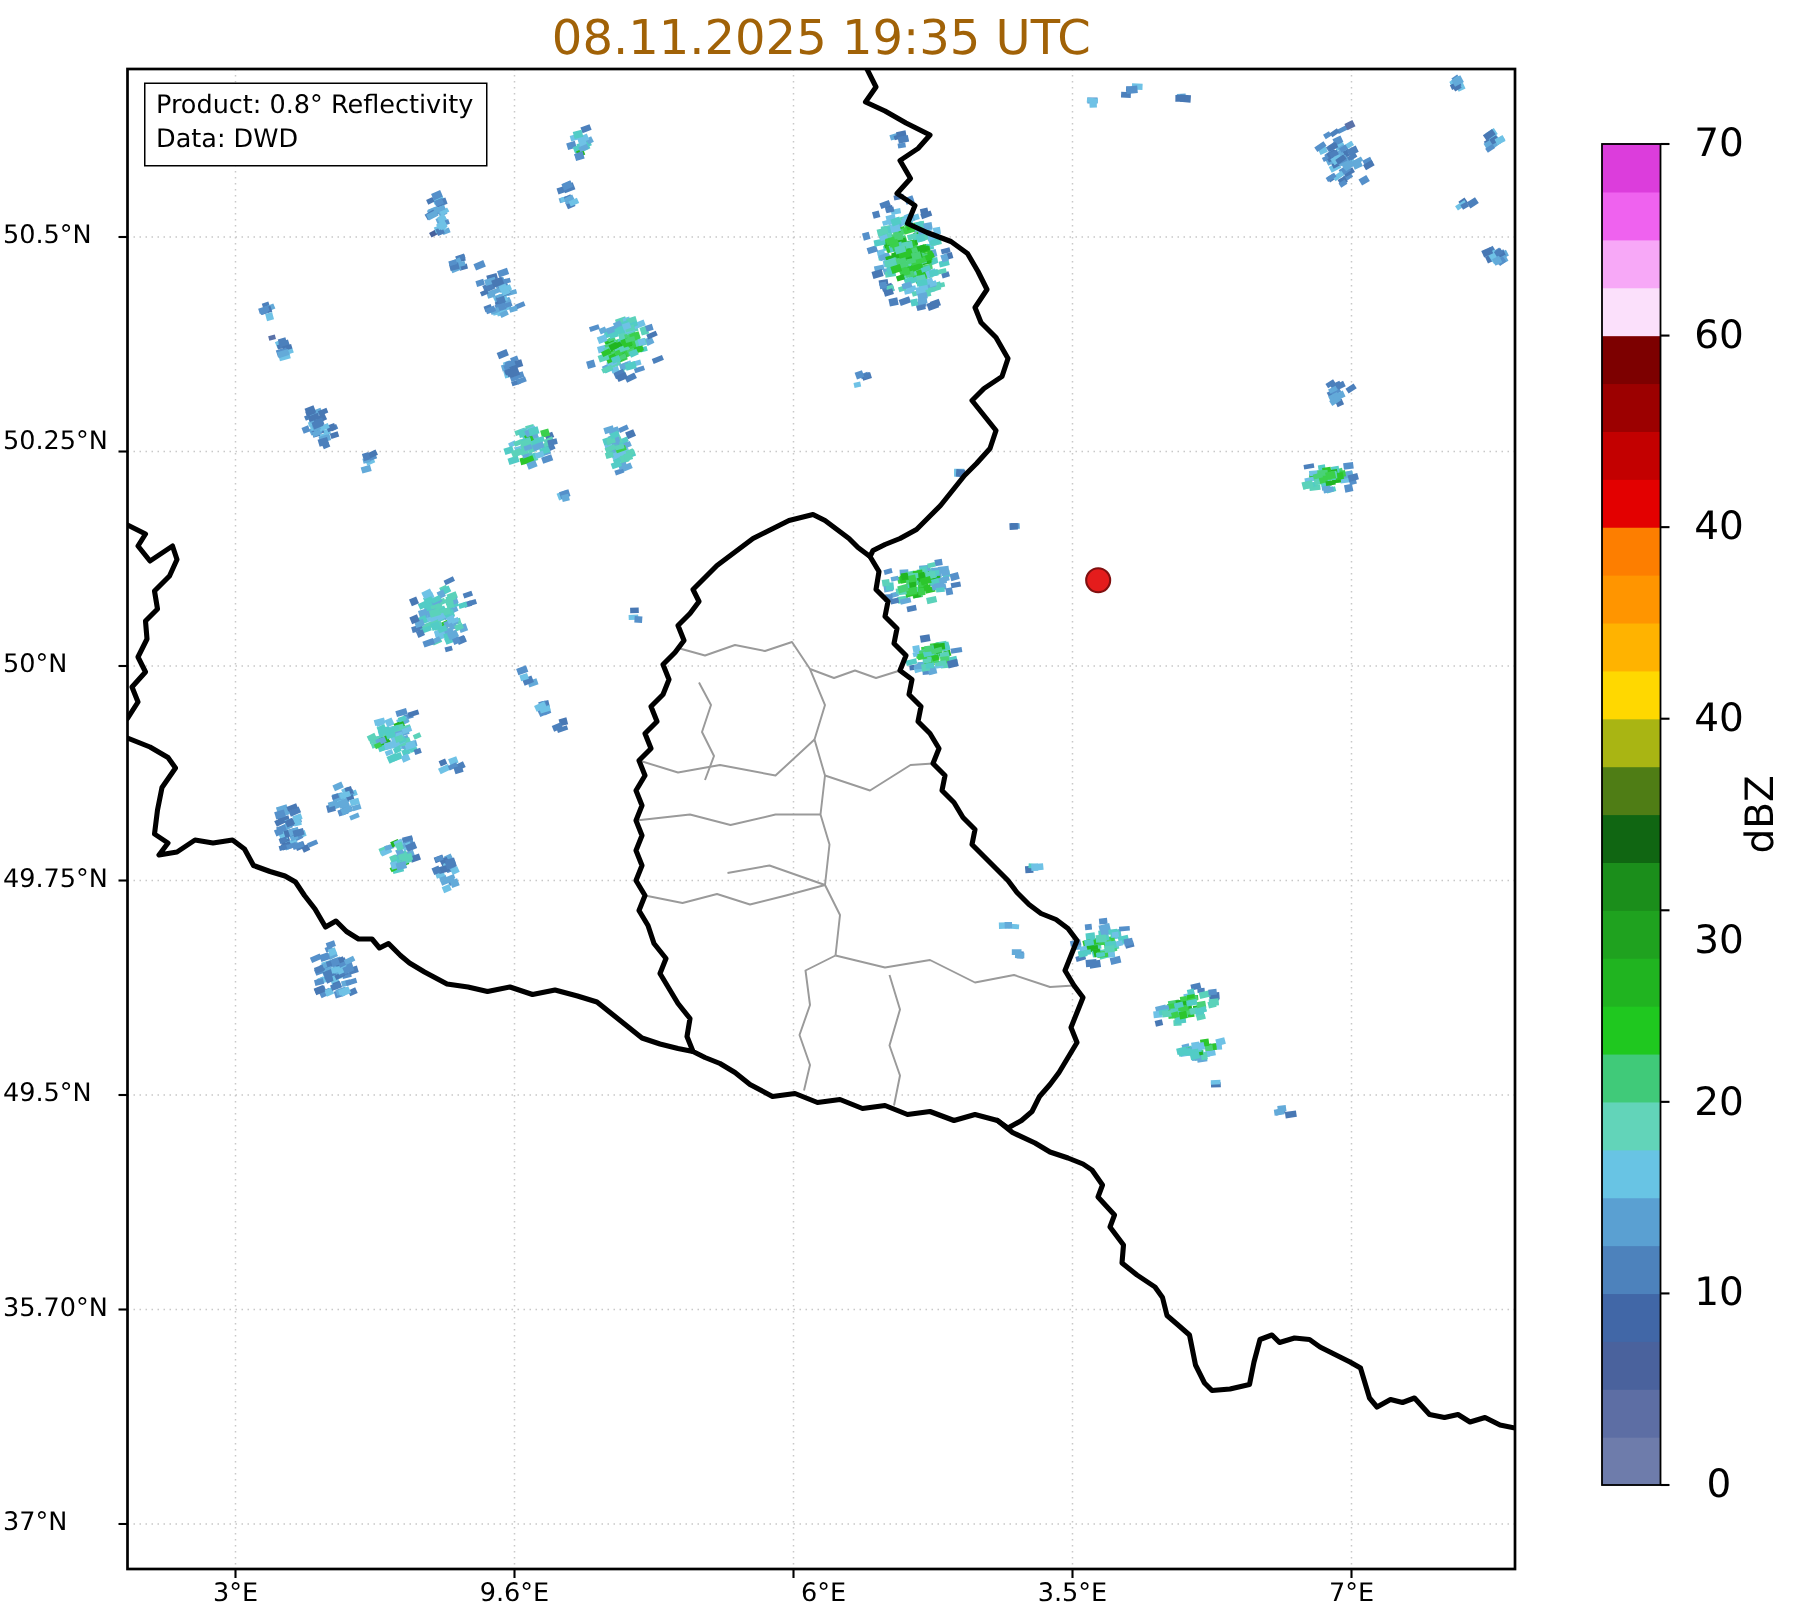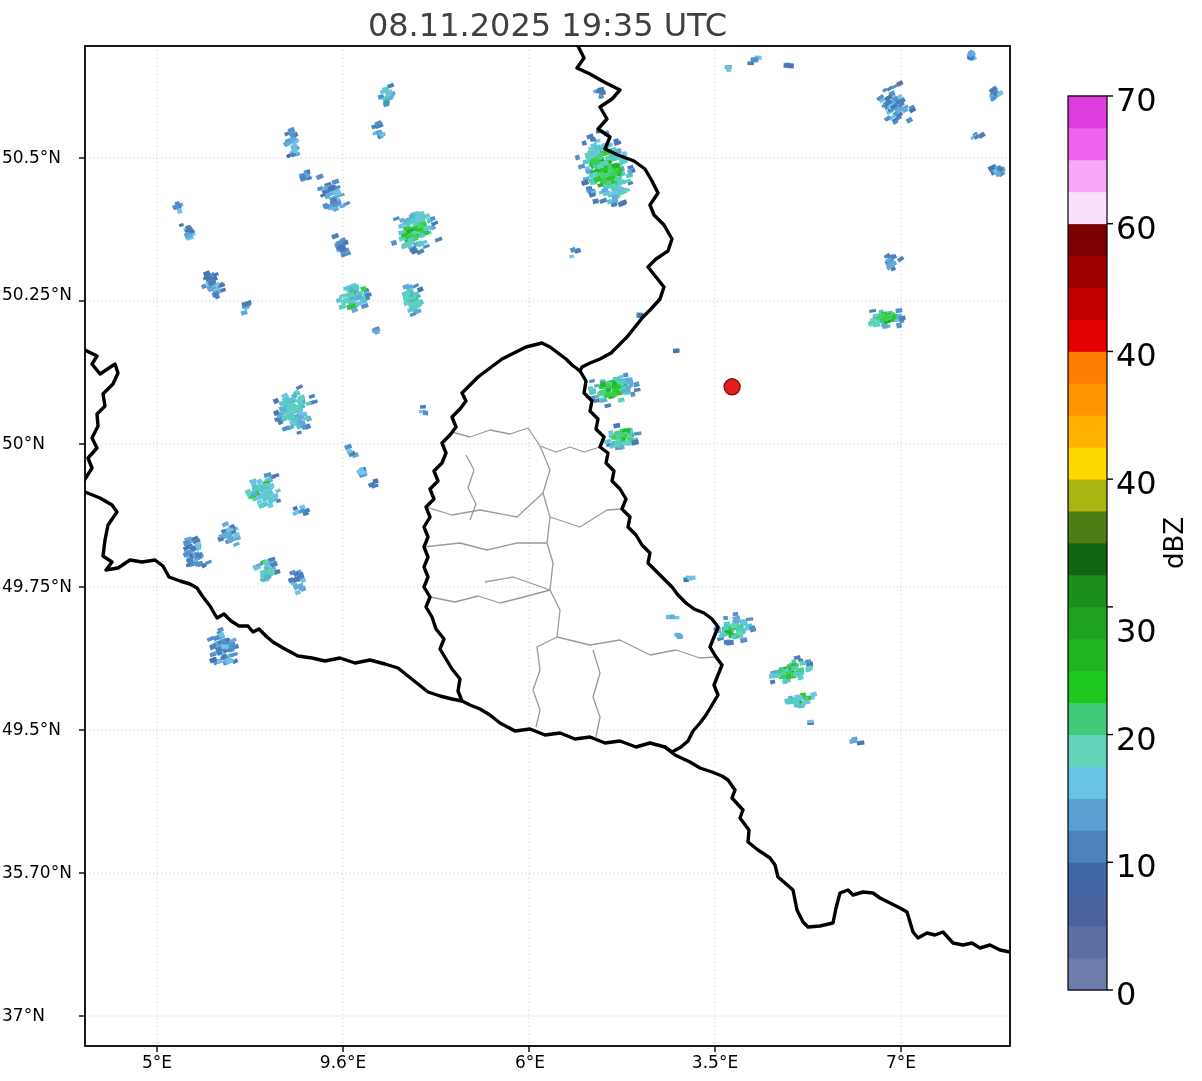"08.11.2025 19:35 UTC" .title { color: #404040 -> #a16207 }
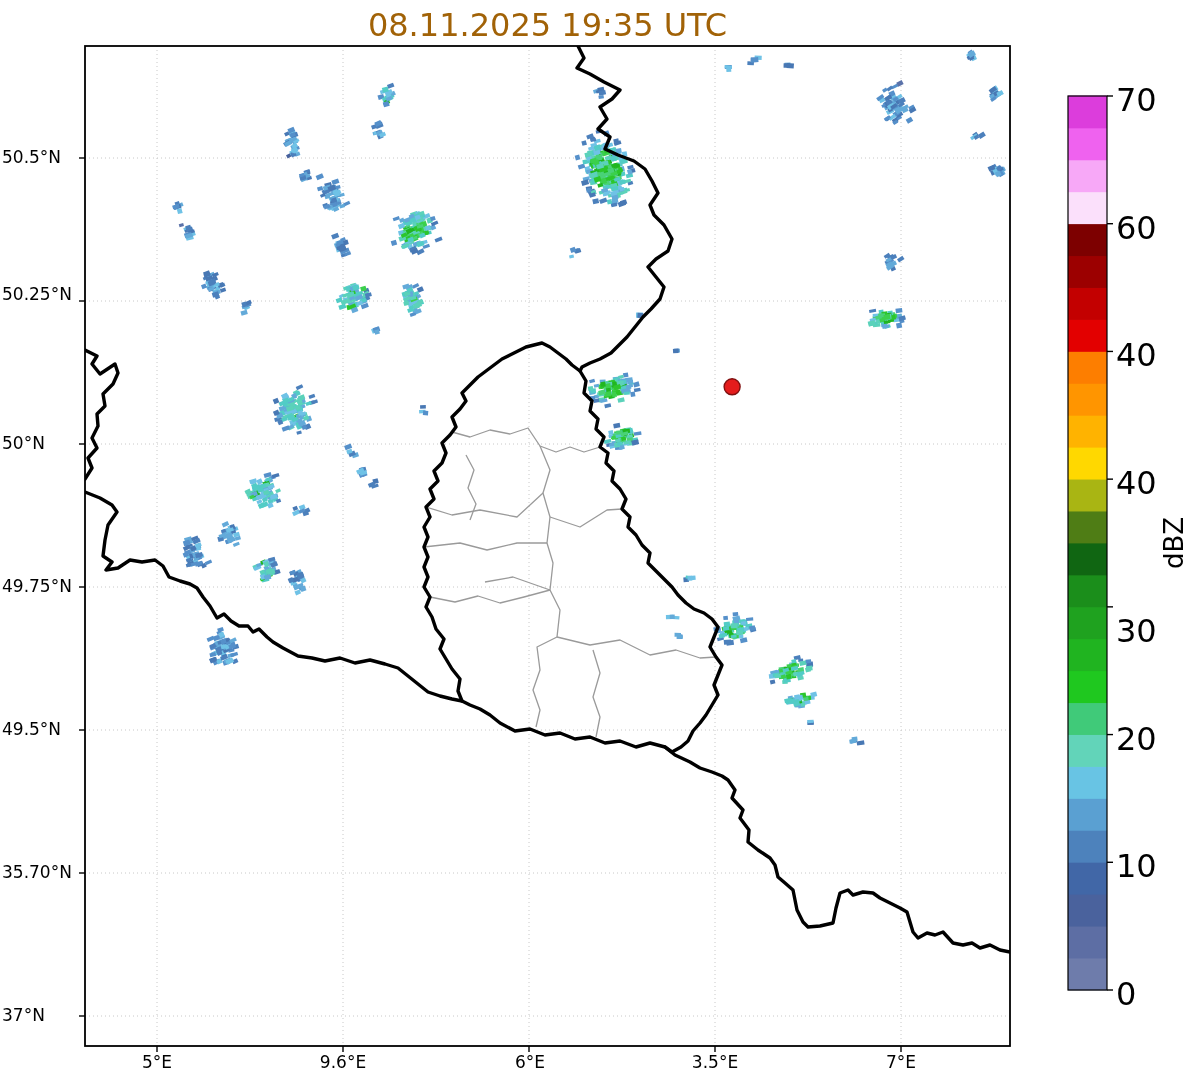"Product: 0.8° Reflectivity" div.infobox { html: none -> <div> <div>Product: 0.8° Reflectivity</div> <div>Data: DWD</div> </div> }
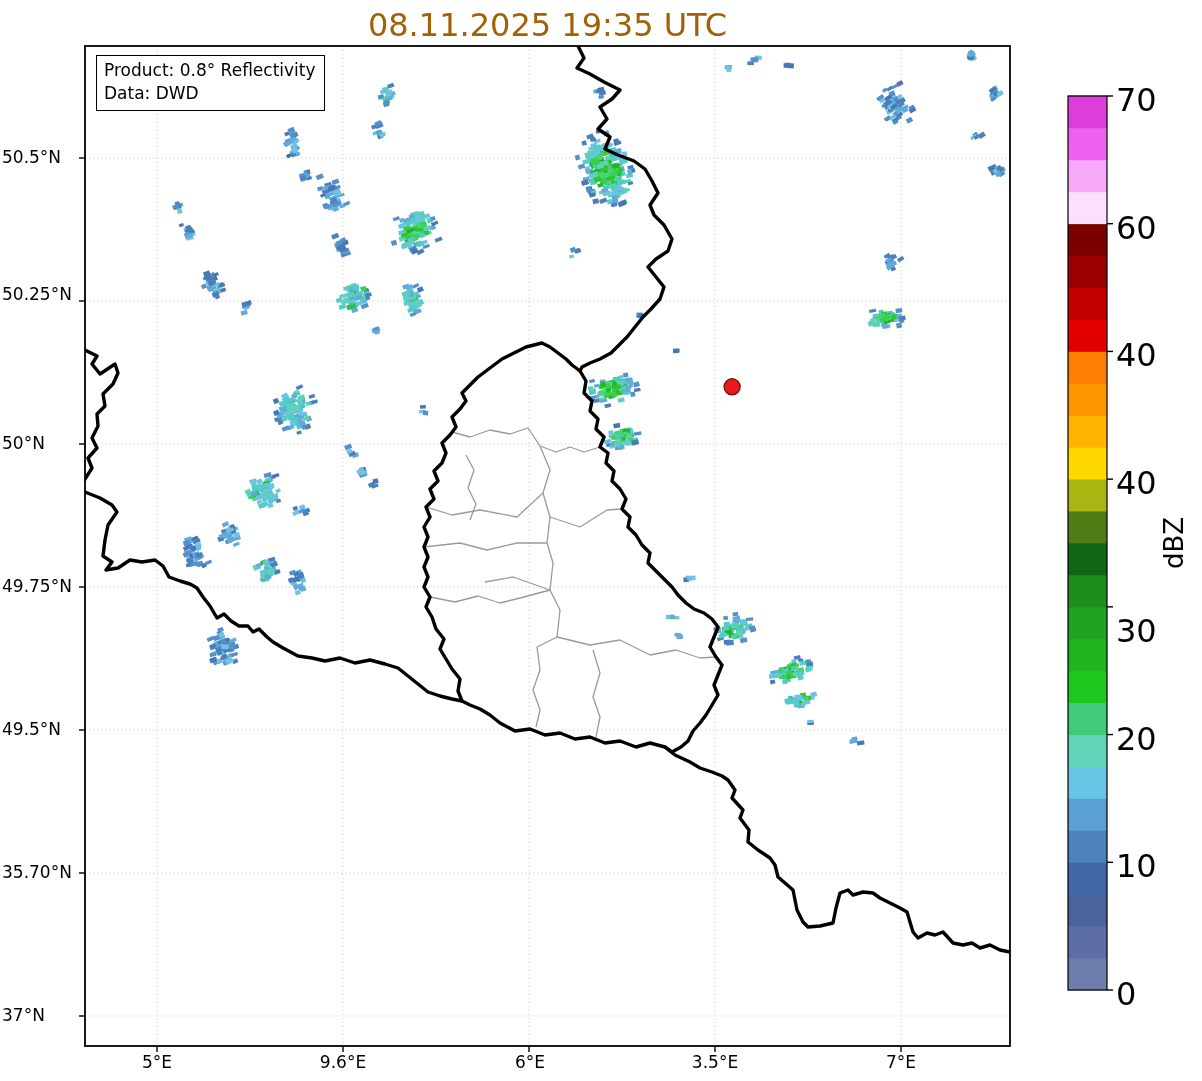"70" .cbtick { font-size: 32px -> 26px; text-align: left -> center }
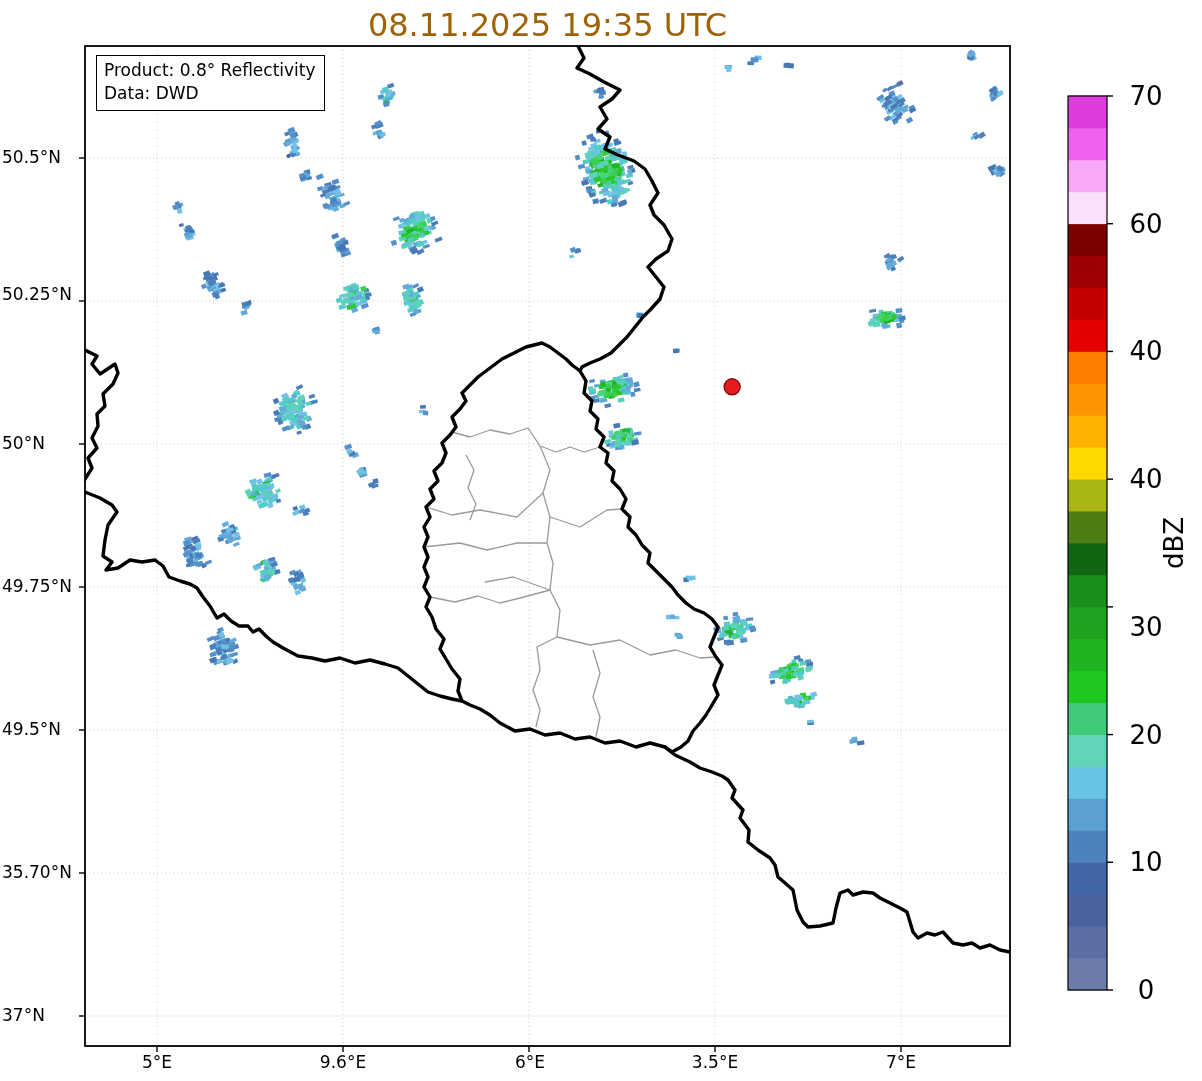"5°E" div.xtick { text: 5 -> 3 }
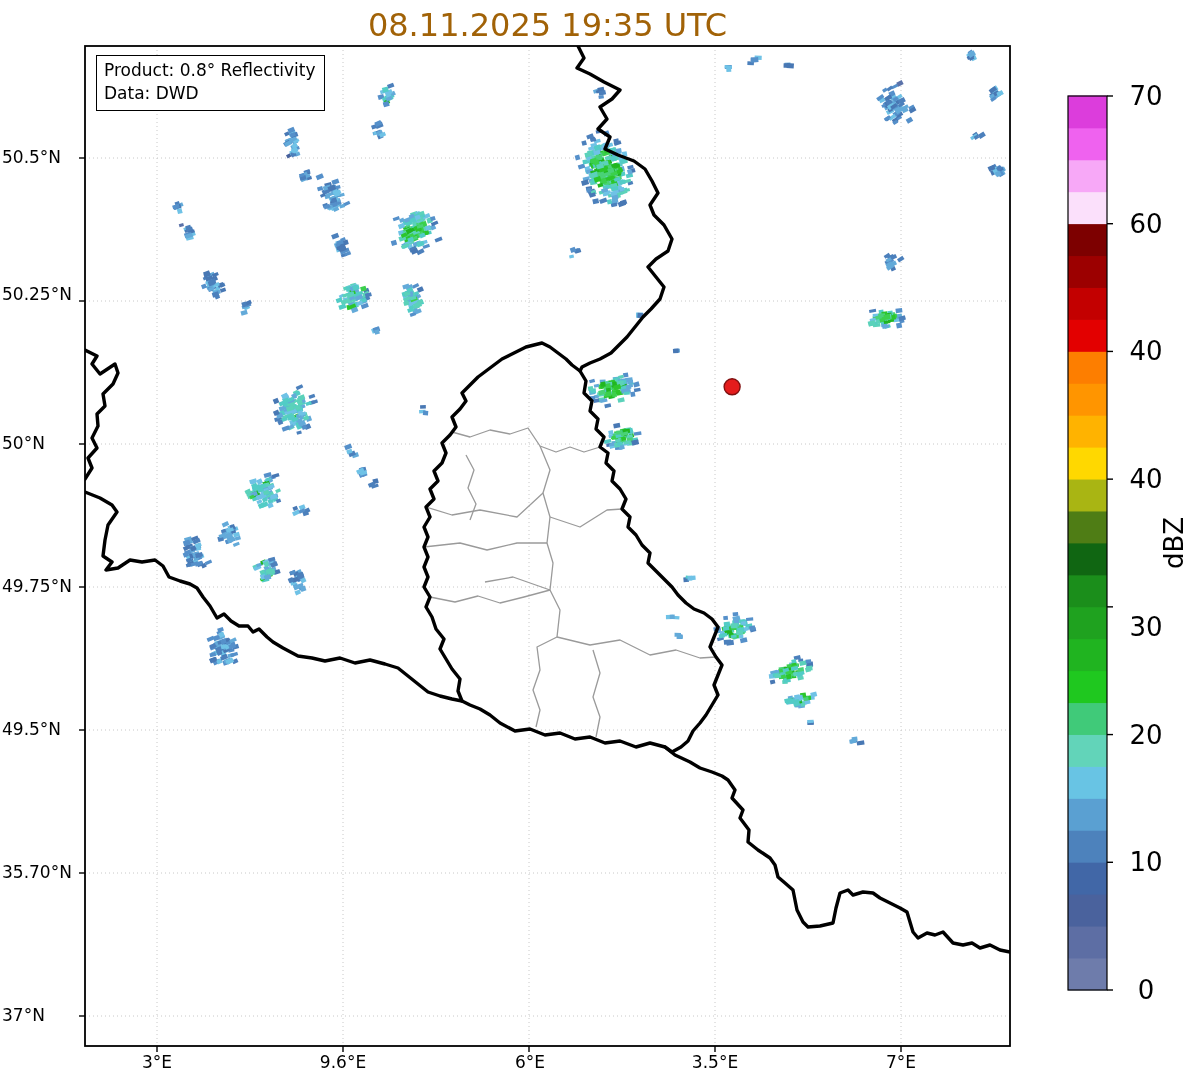"6°E" div.xtick { left: 485px -> 504px }
